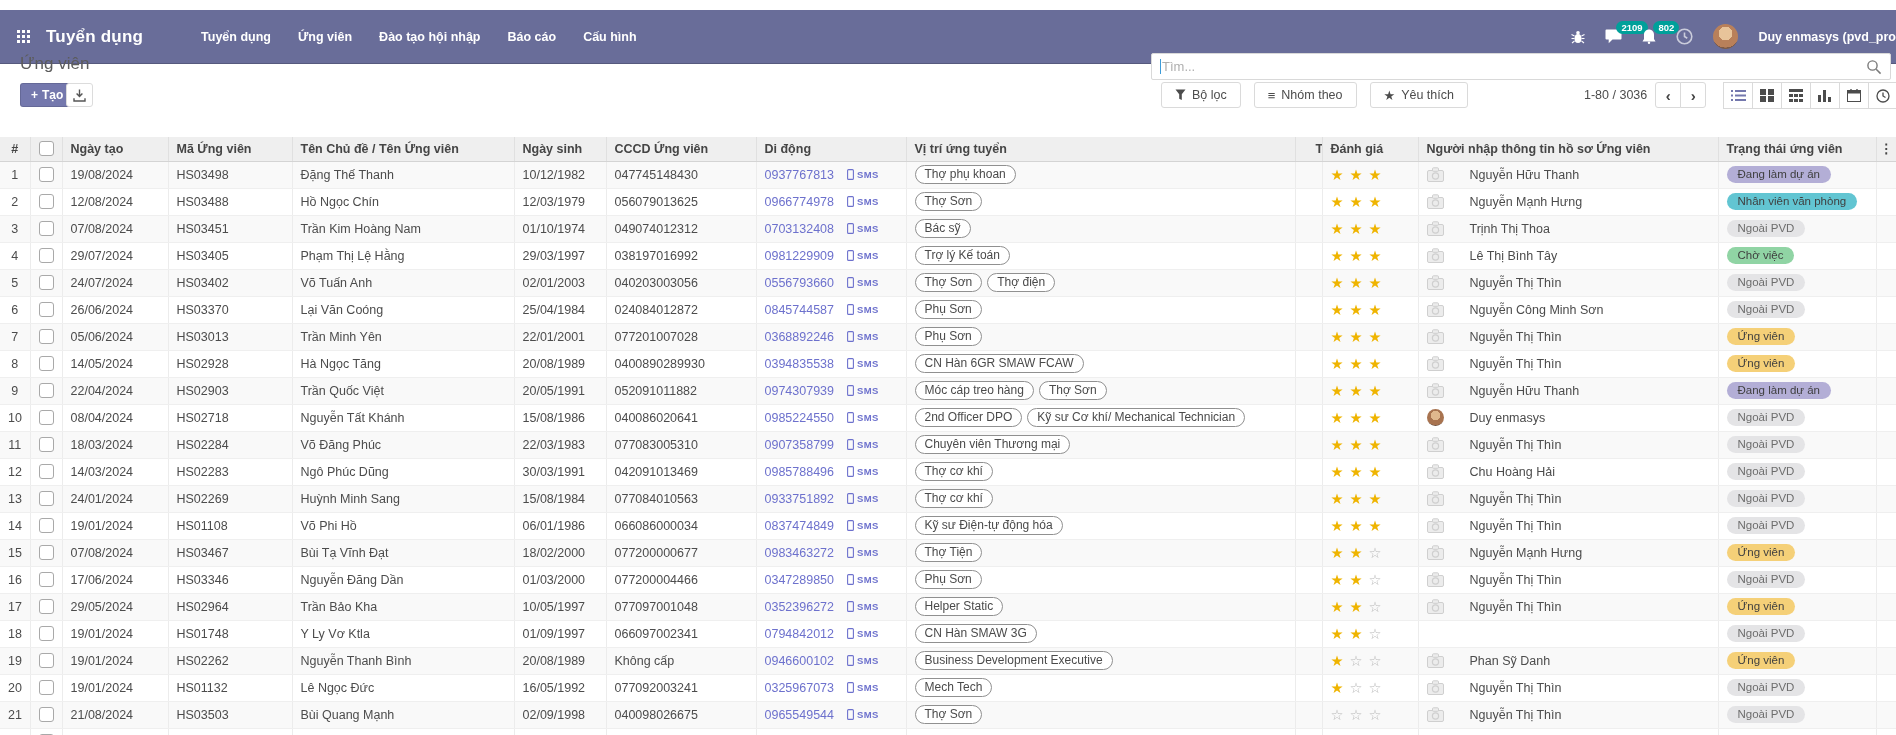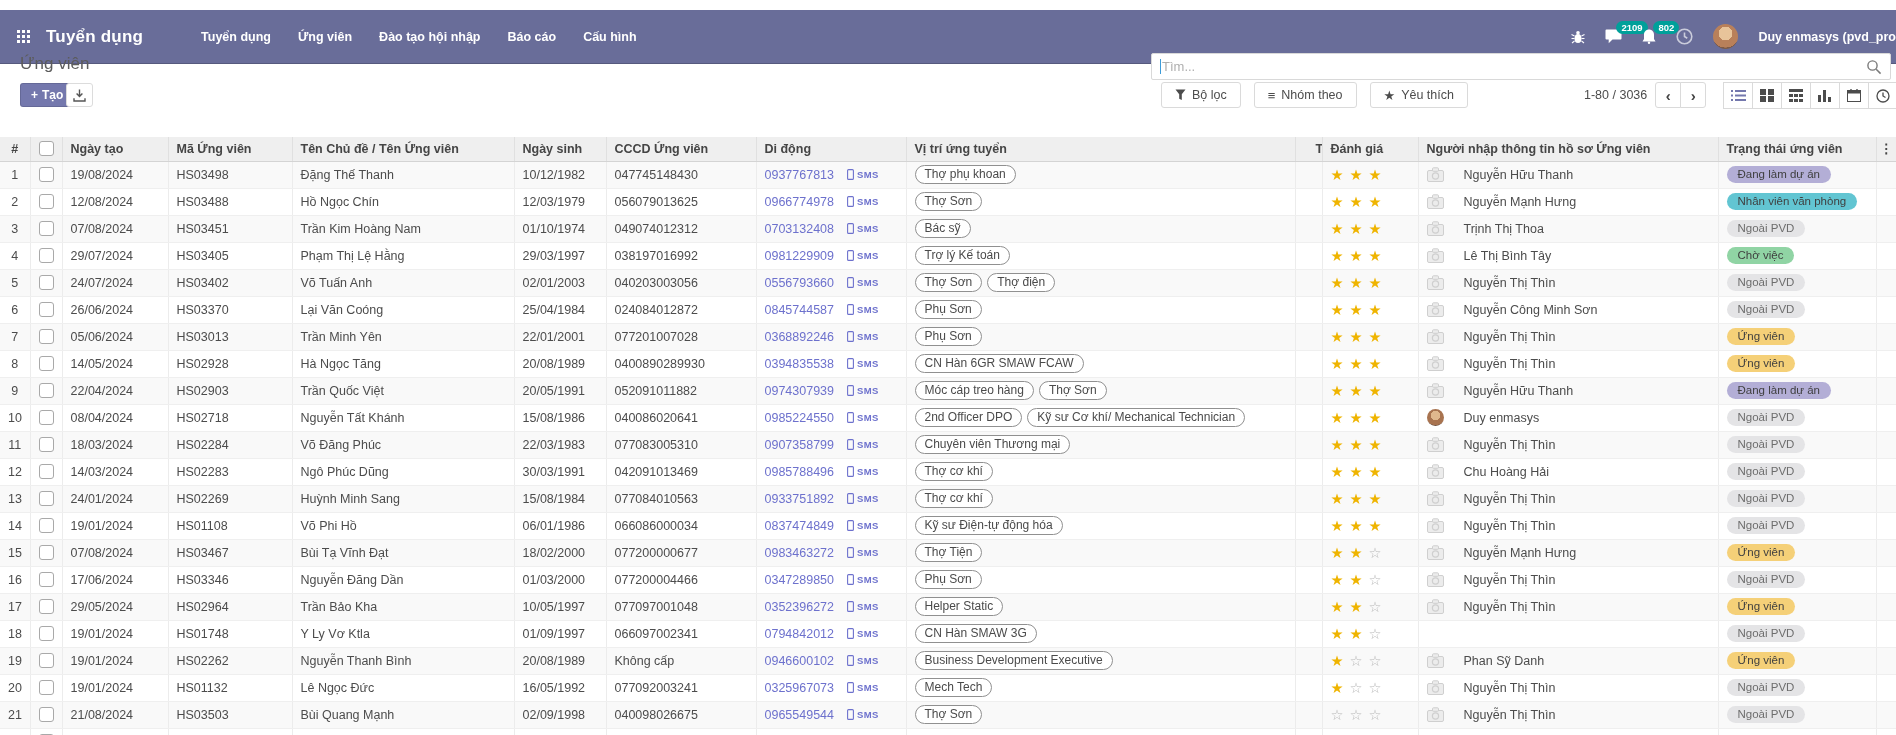"Nguyễn Hữu Thanh" .rec-cell { gap: 20px -> 26px }
